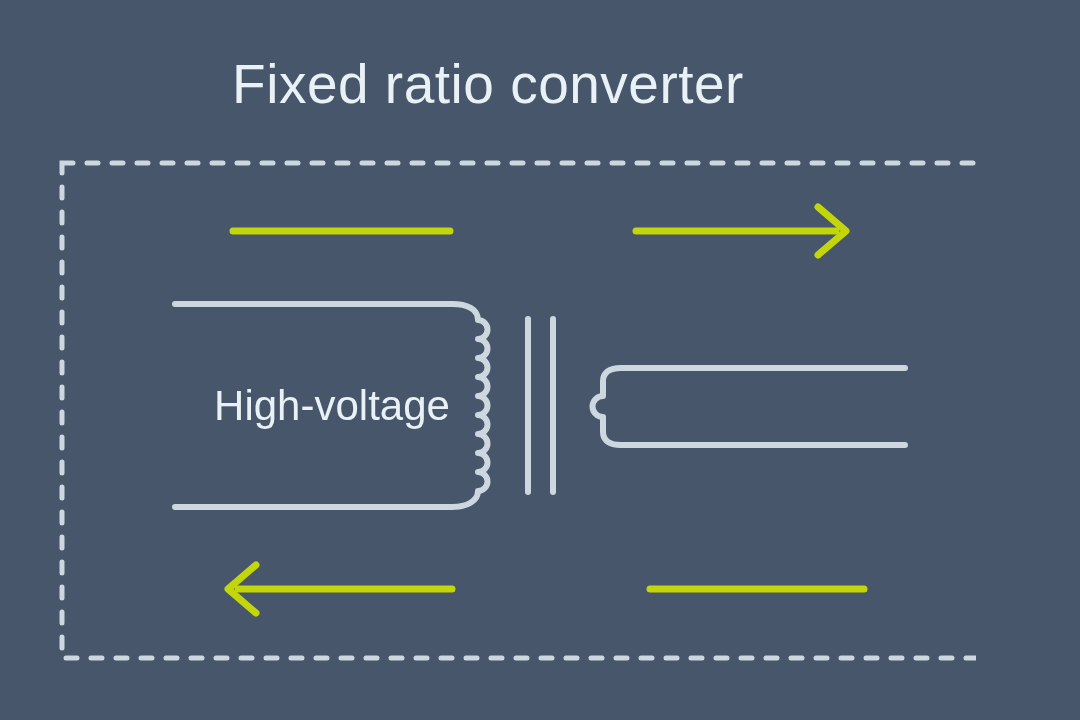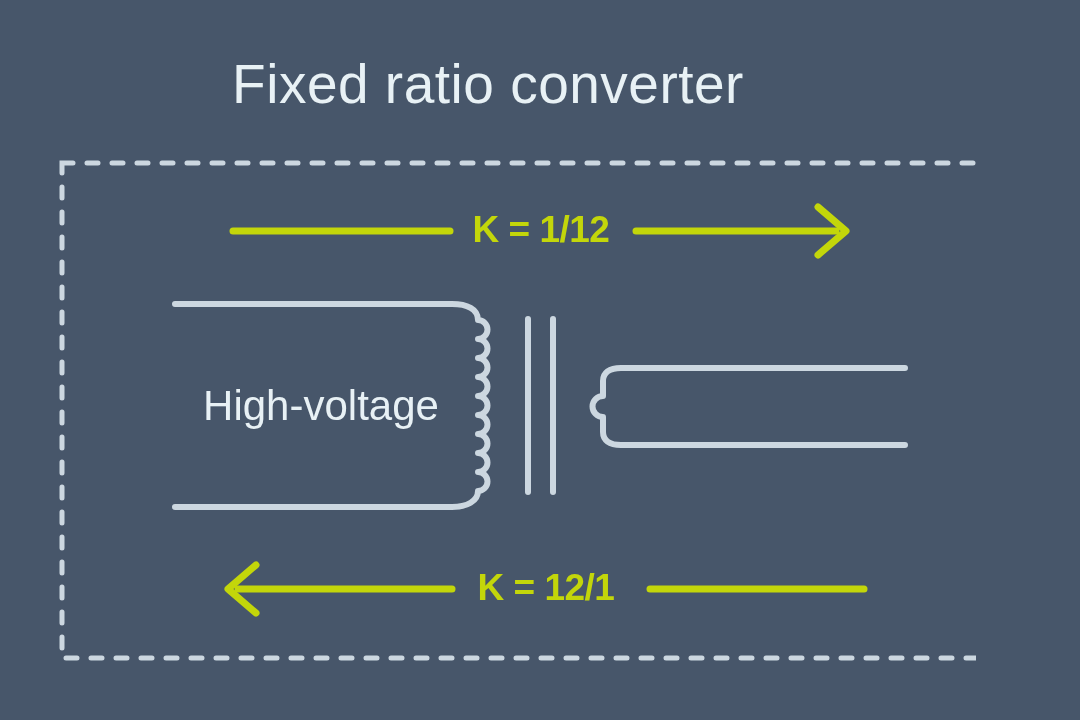"K = 1/12" div.k-label { html: <div>K = 1/12</div> -> none }
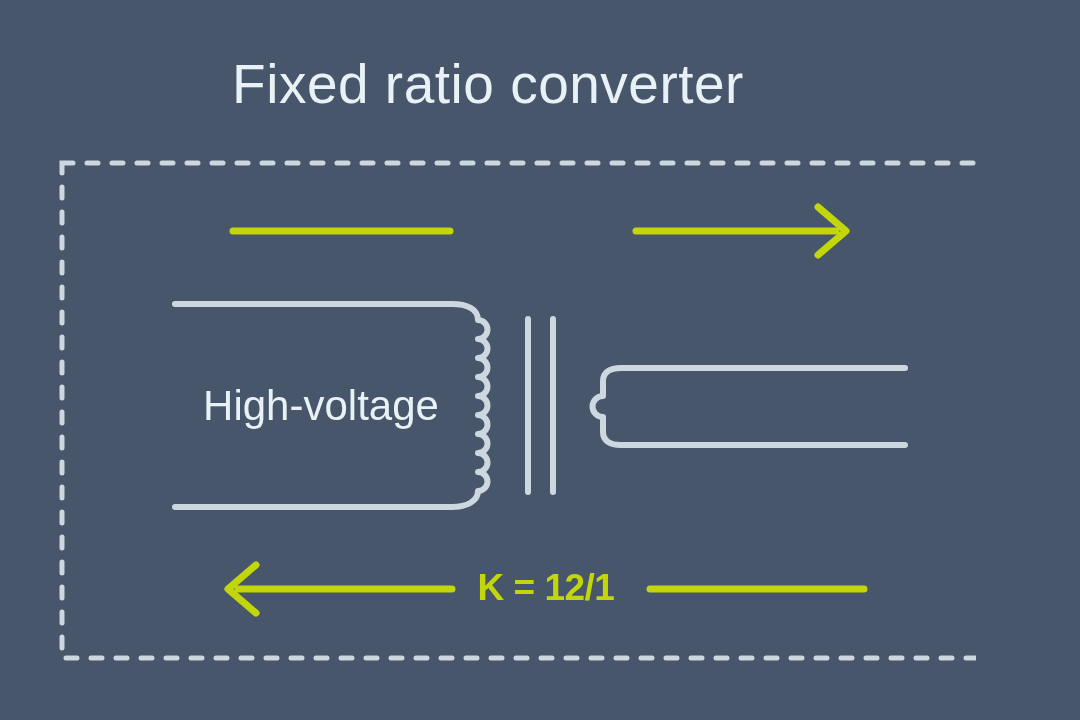"High-voltage" .box-label.hv { left: 321px -> 332px }
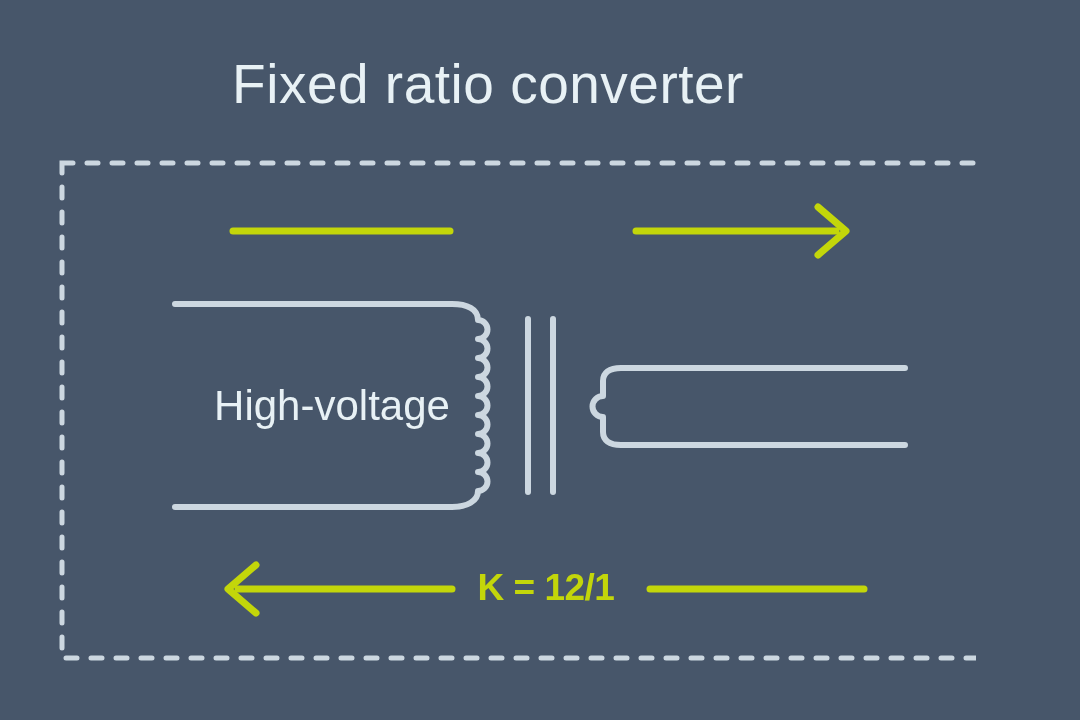"K = 12/1" div.k-label { html: <div>K = 12/1</div> -> none }
